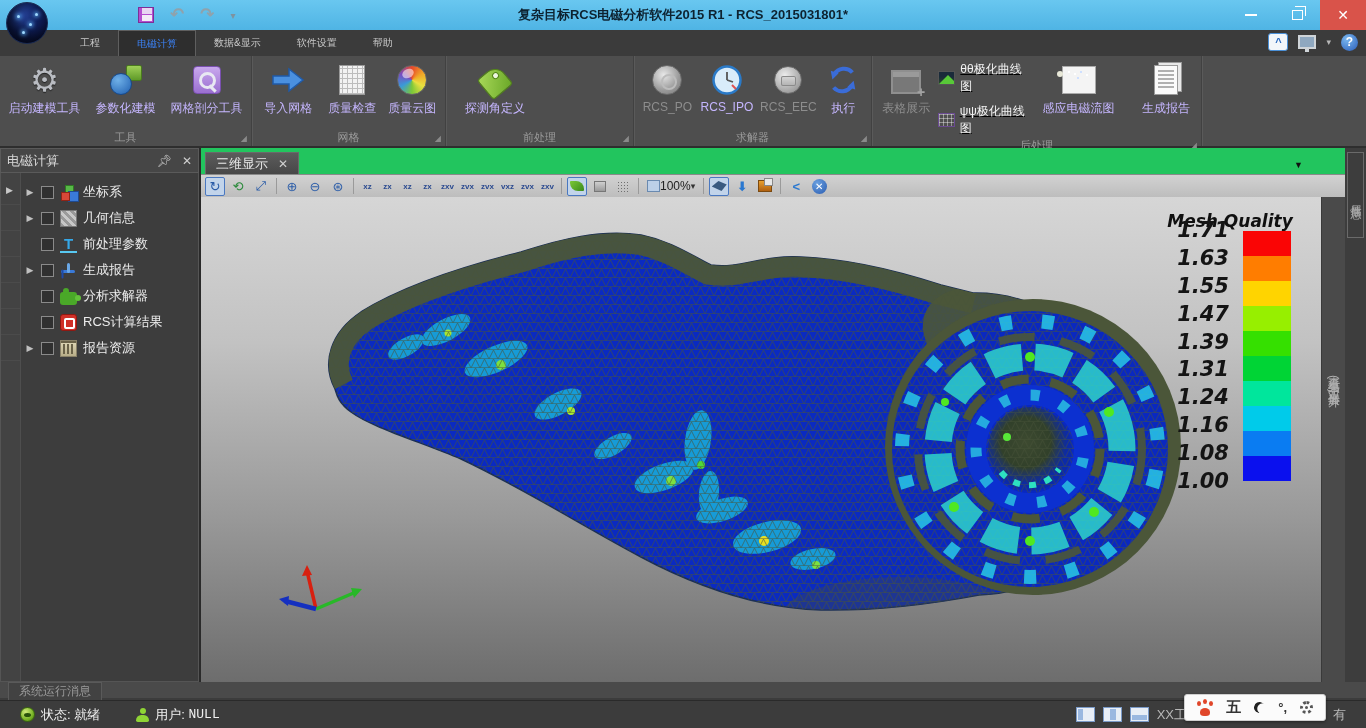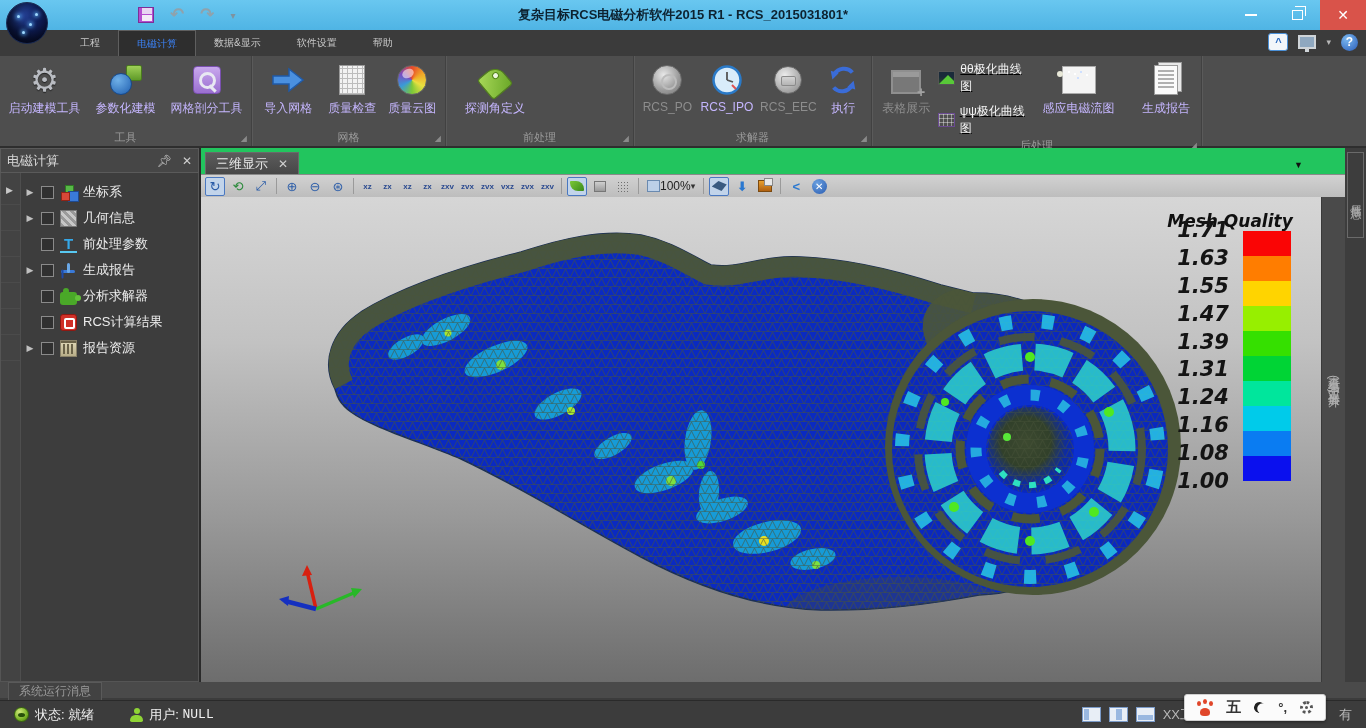"状态:" .statusbar { padding: 0 14px -> 0 20px }
